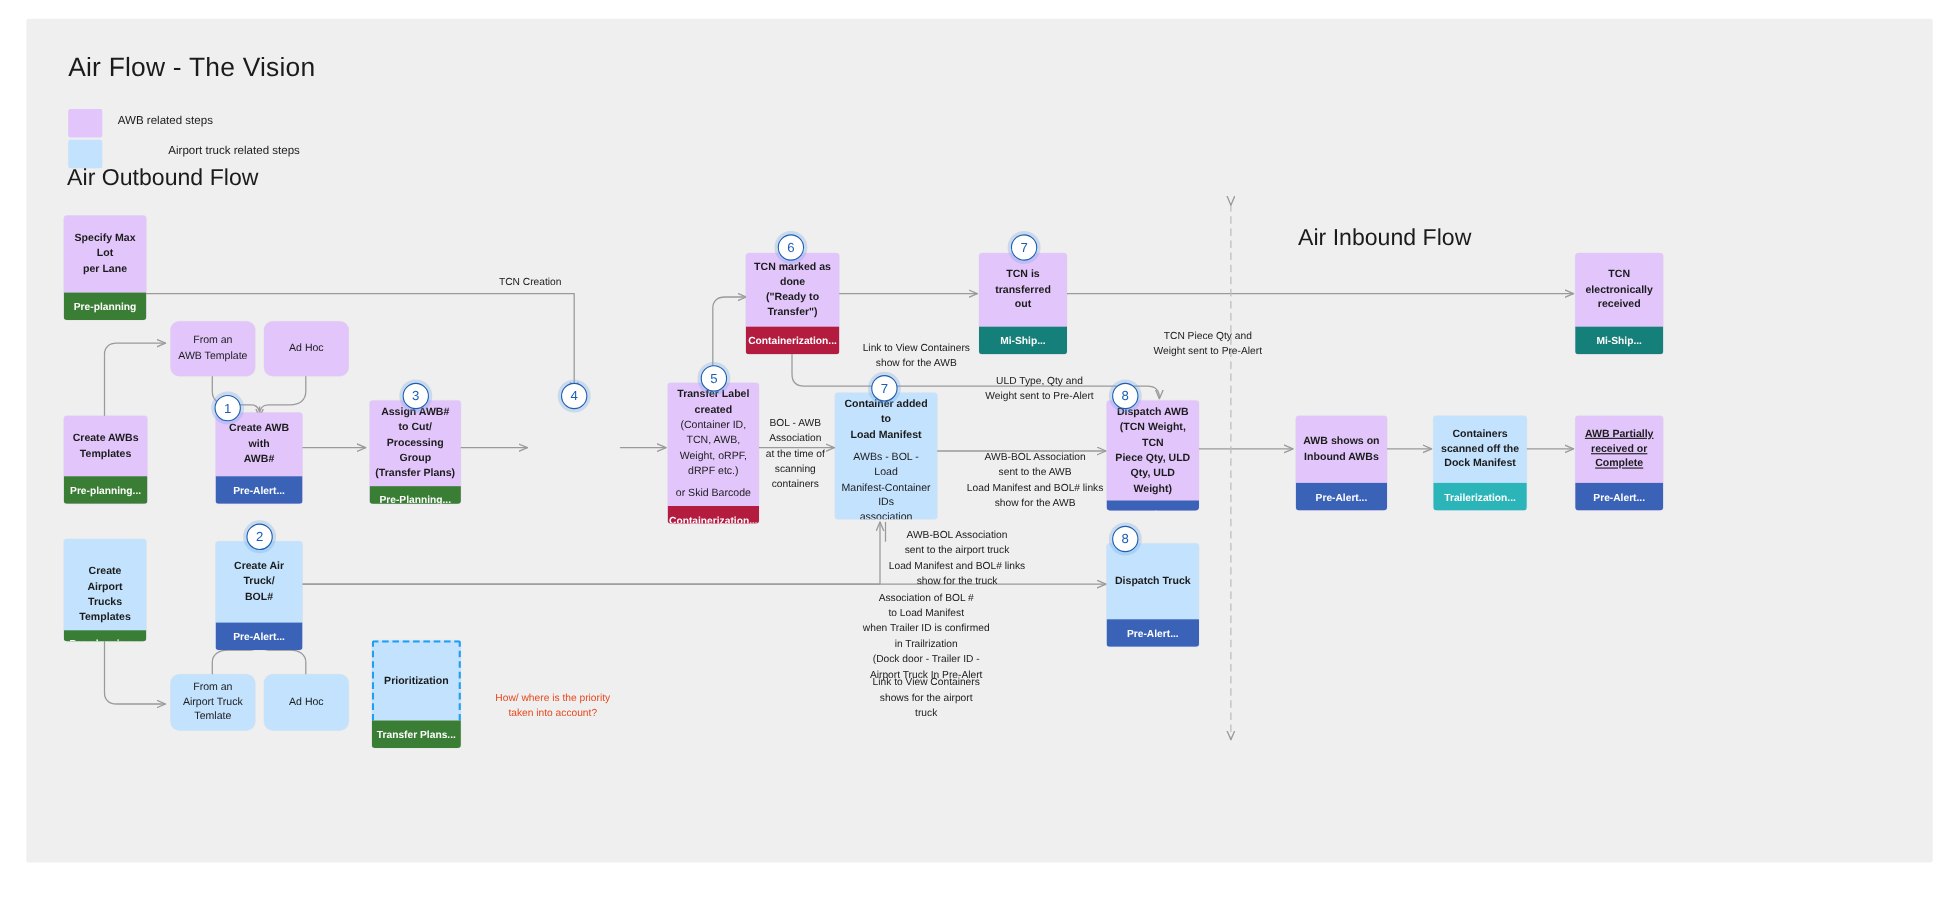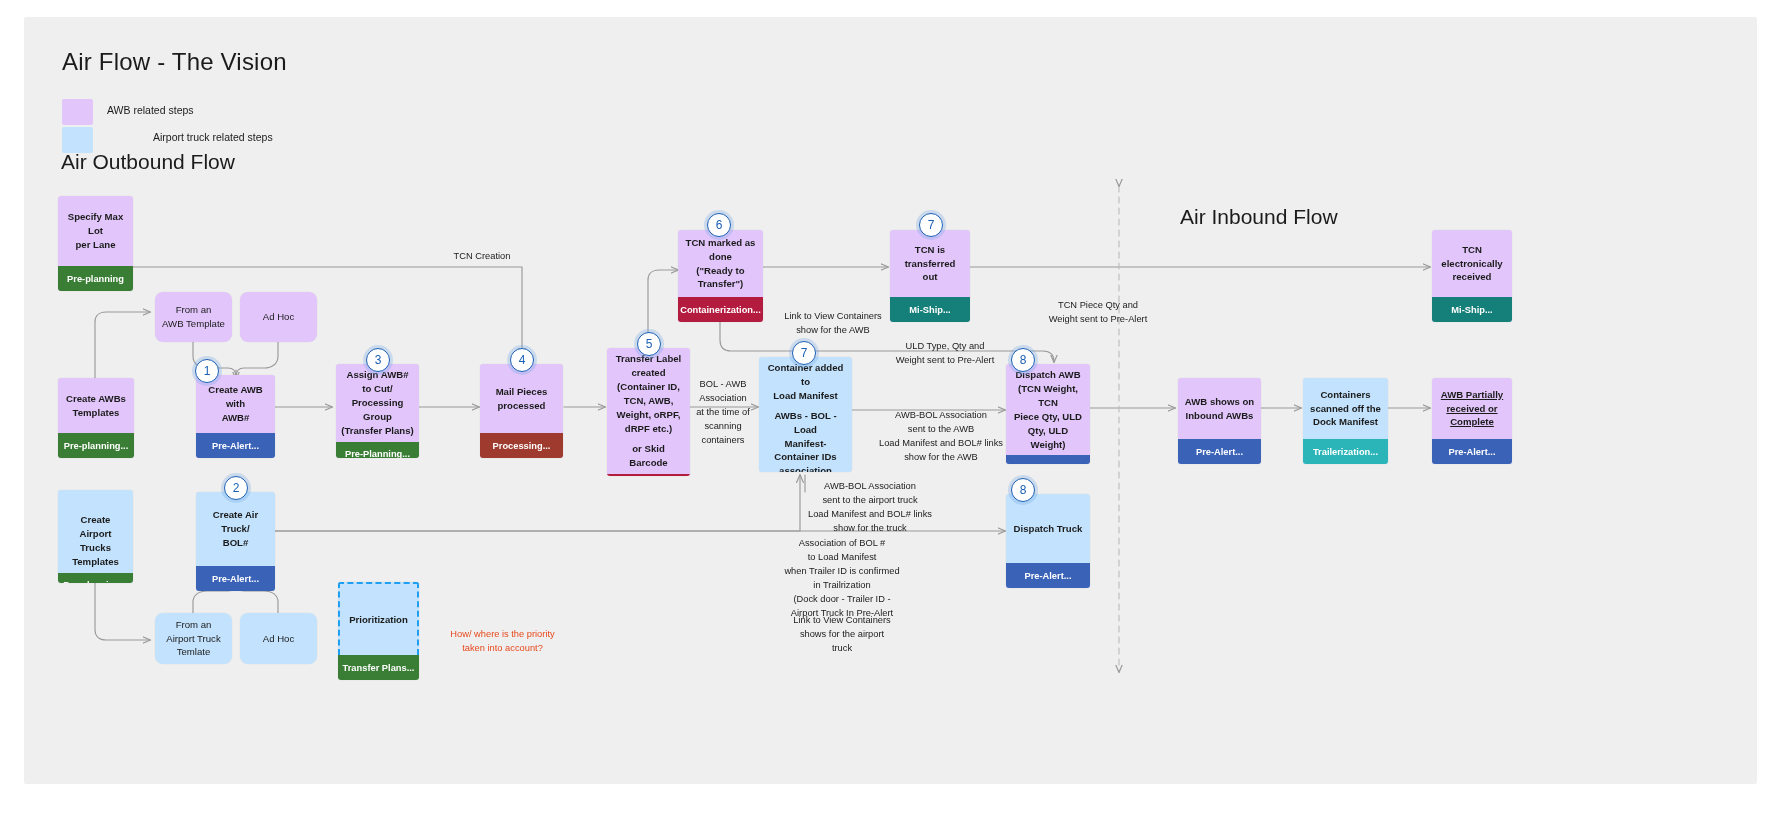"Mail Pieces" div.node { html: <div> <div>Mail Pieces processed</div> <div>Processing...</div> </div> -> none }
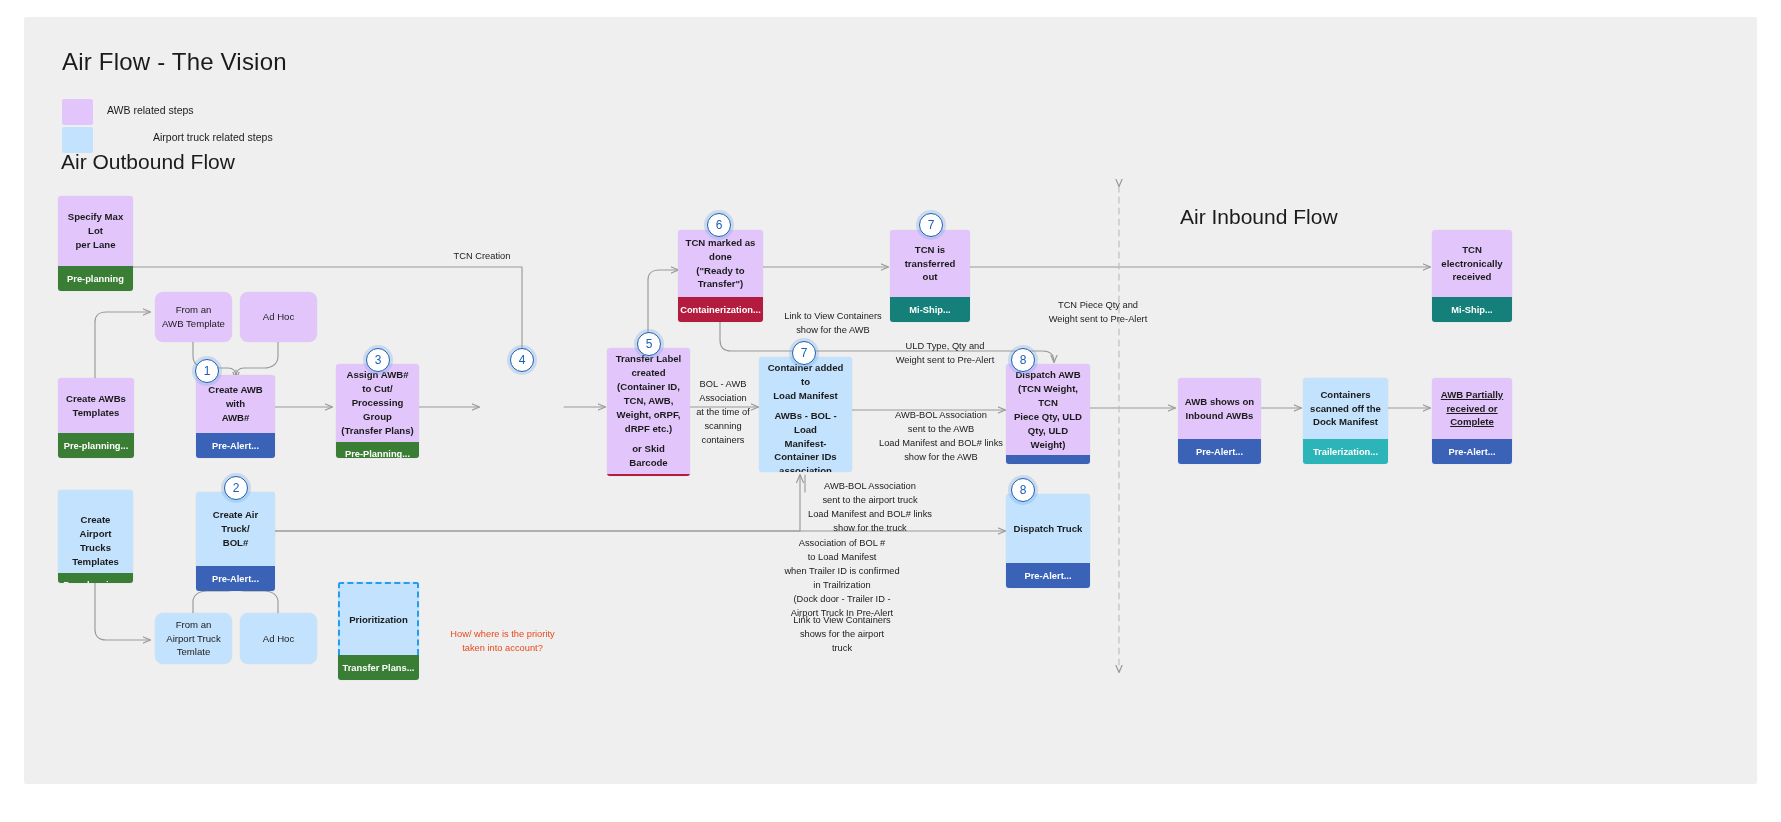"(Container ID," .node .body .sub { font-weight: bold -> normal }
